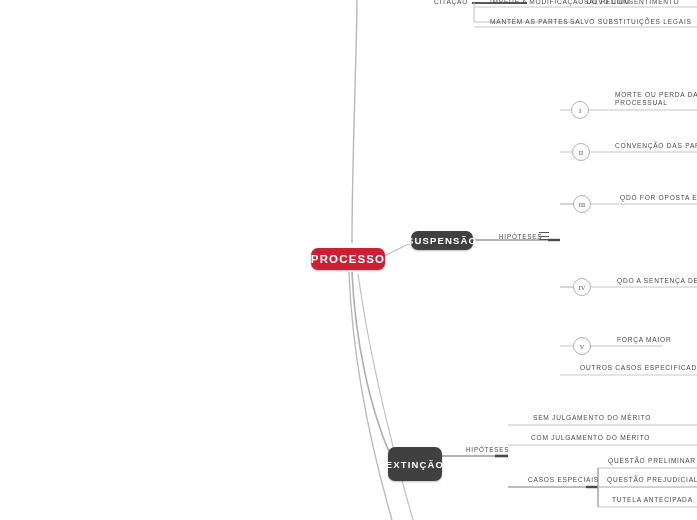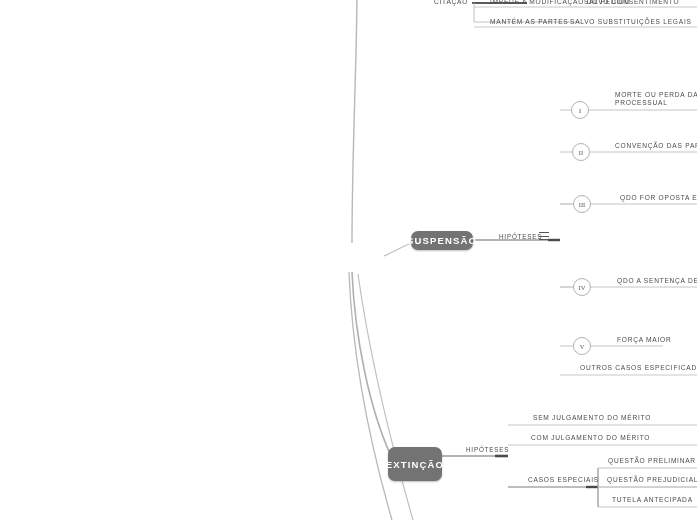"SUSPENSÃO" .pill.branch { background: #737373 -> #404040 }
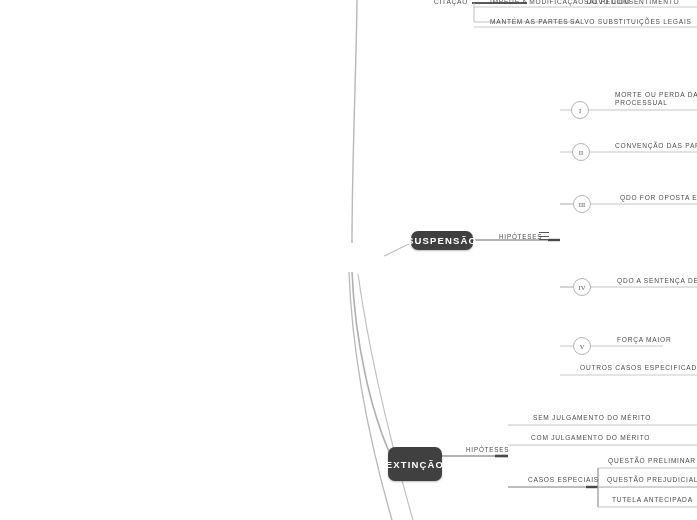"PROCESSO" div.pill { html: none -> <div>PROCESSO</div> }
